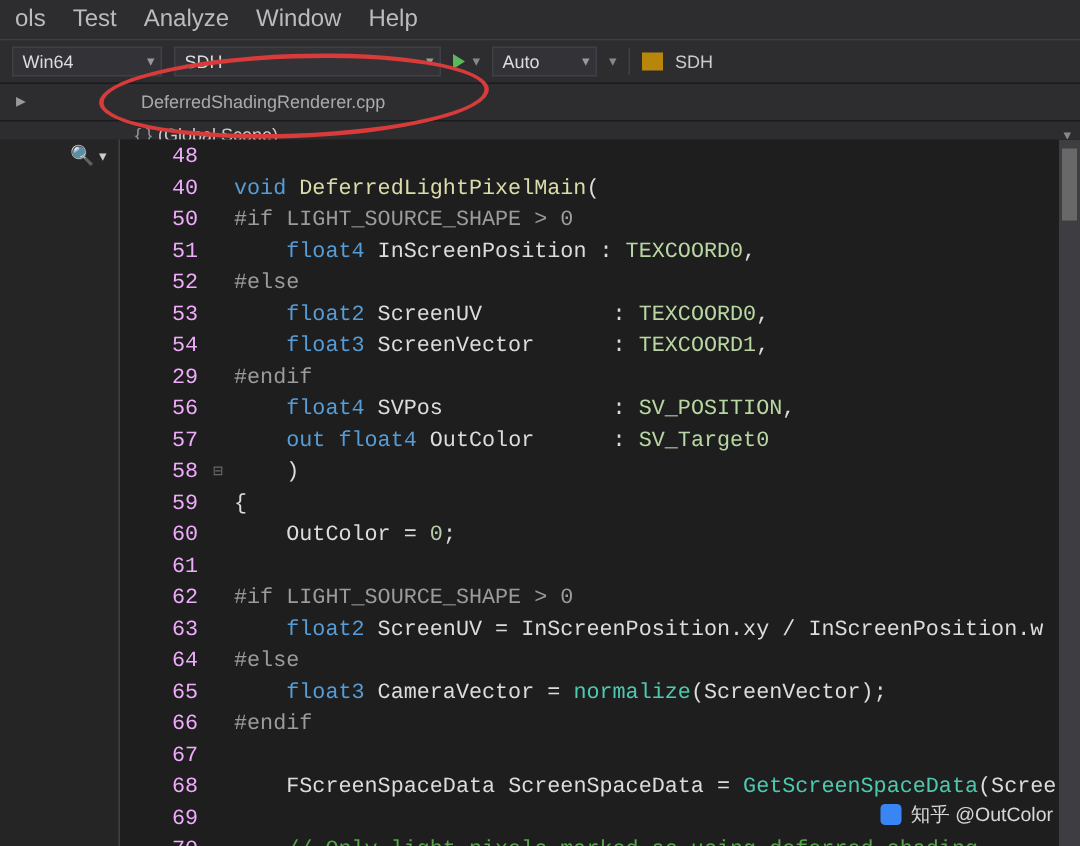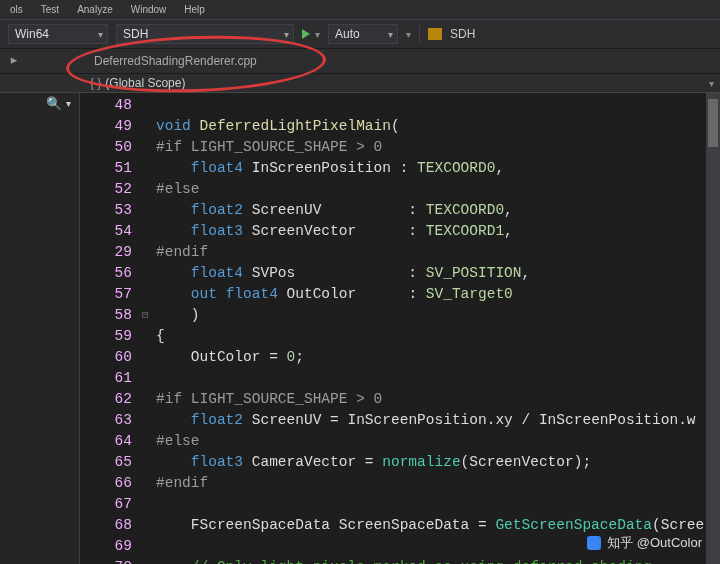"ols" .menubar { font-size: 10px -> 16px }
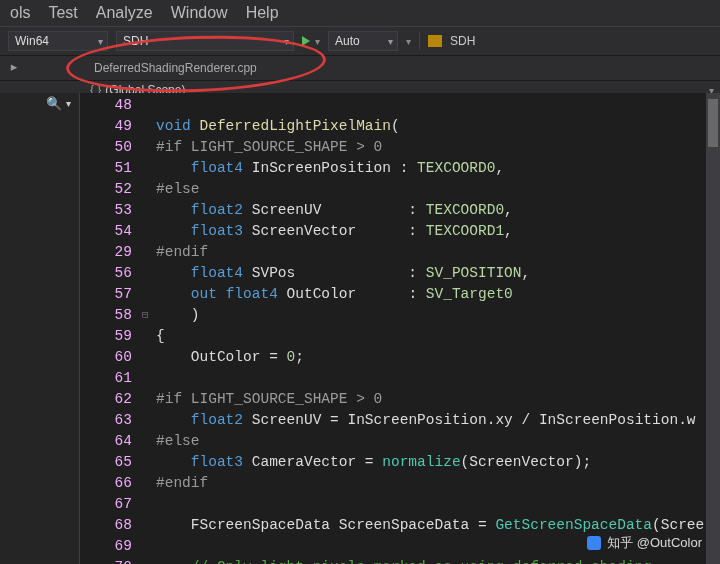"49" div { text: 49 -> 40 }
